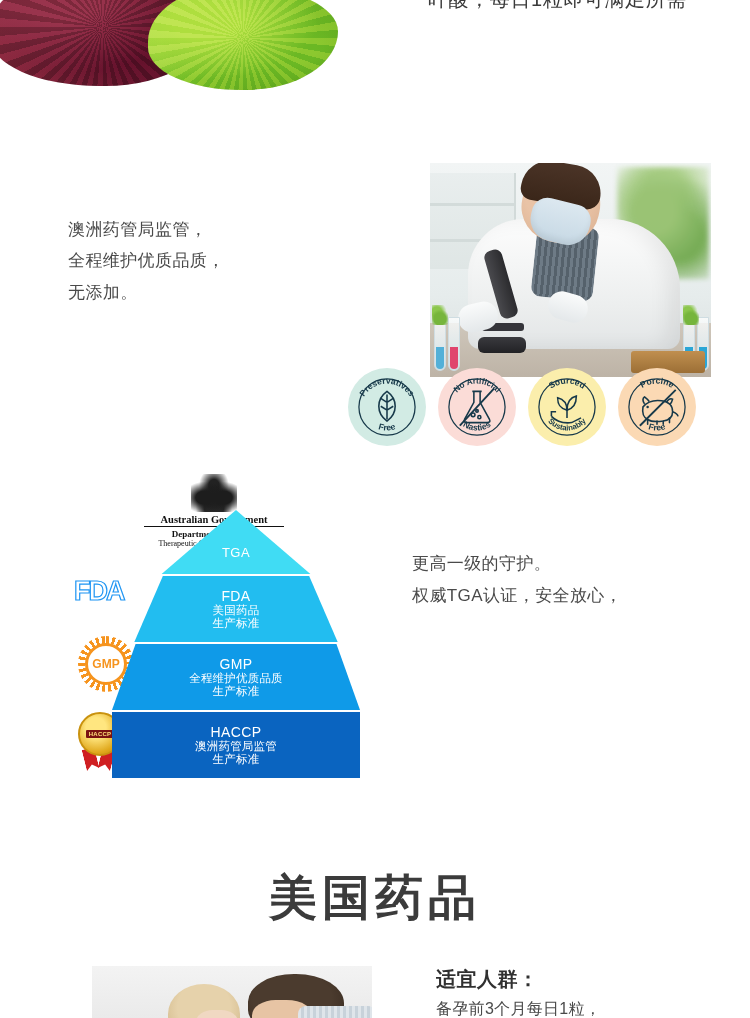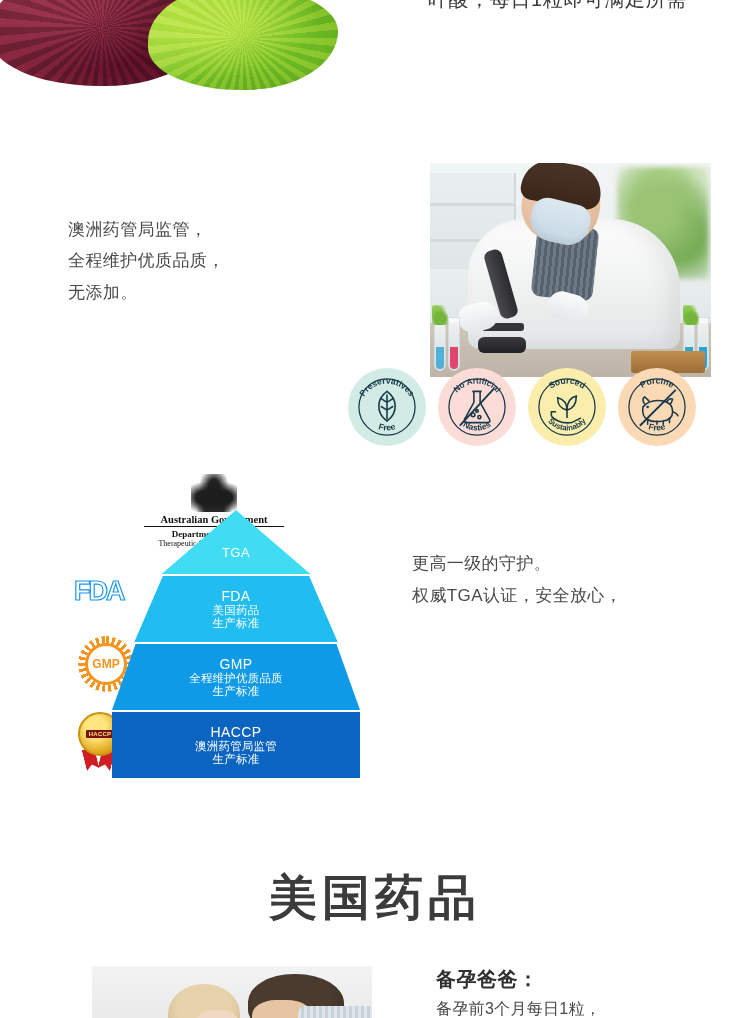"备孕爸爸：" div.aud-title { text: 备孕爸爸 -> 适宜人群 }
